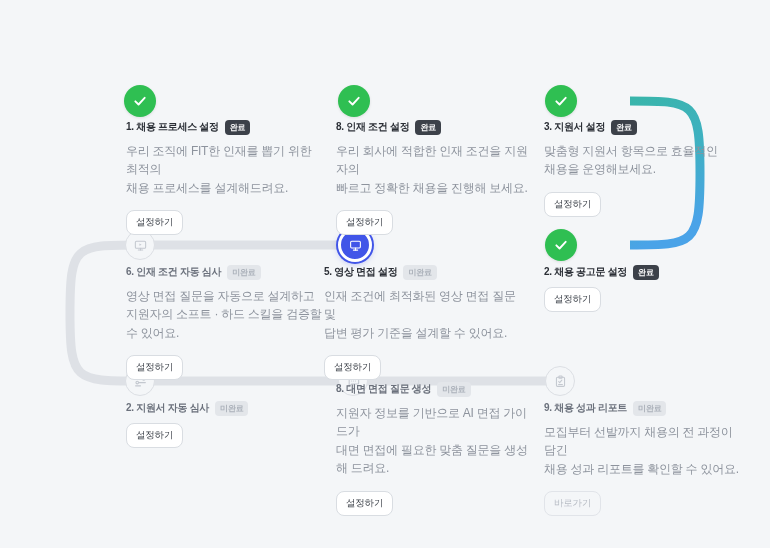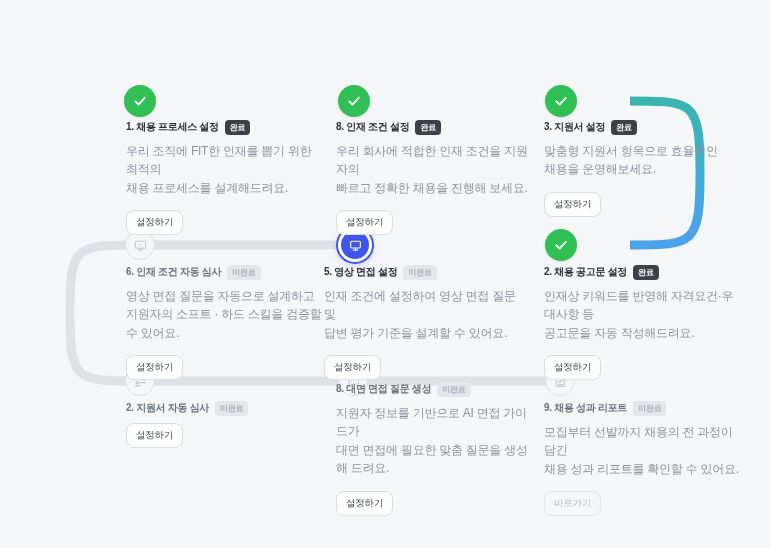"인재 조건에 설정하여 영상 면접" p.card-desc { text: 설정하여 -> 최적화된 }
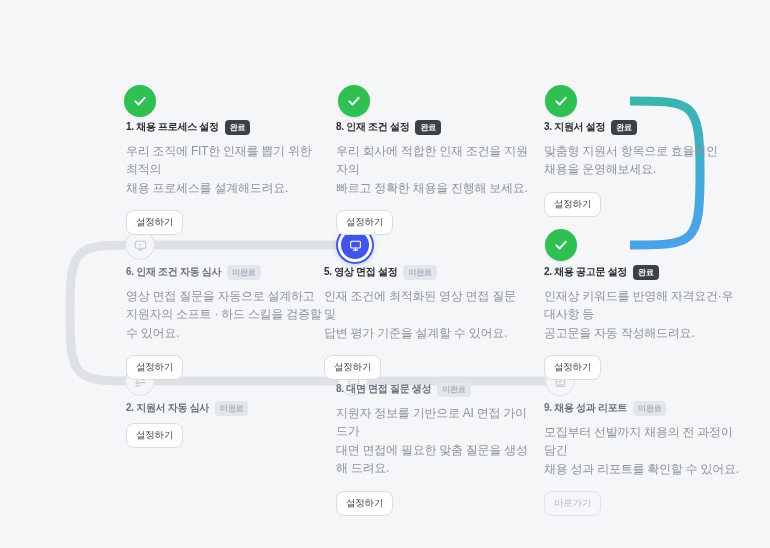"인재상 키워드를 반영해 자격요건·우대사항 등" p.card-desc { html: <p>인재상 키워드를 반영해 자격요건·우대사항 등 공고문을 자동 작성해드려요.</p> -> none }
